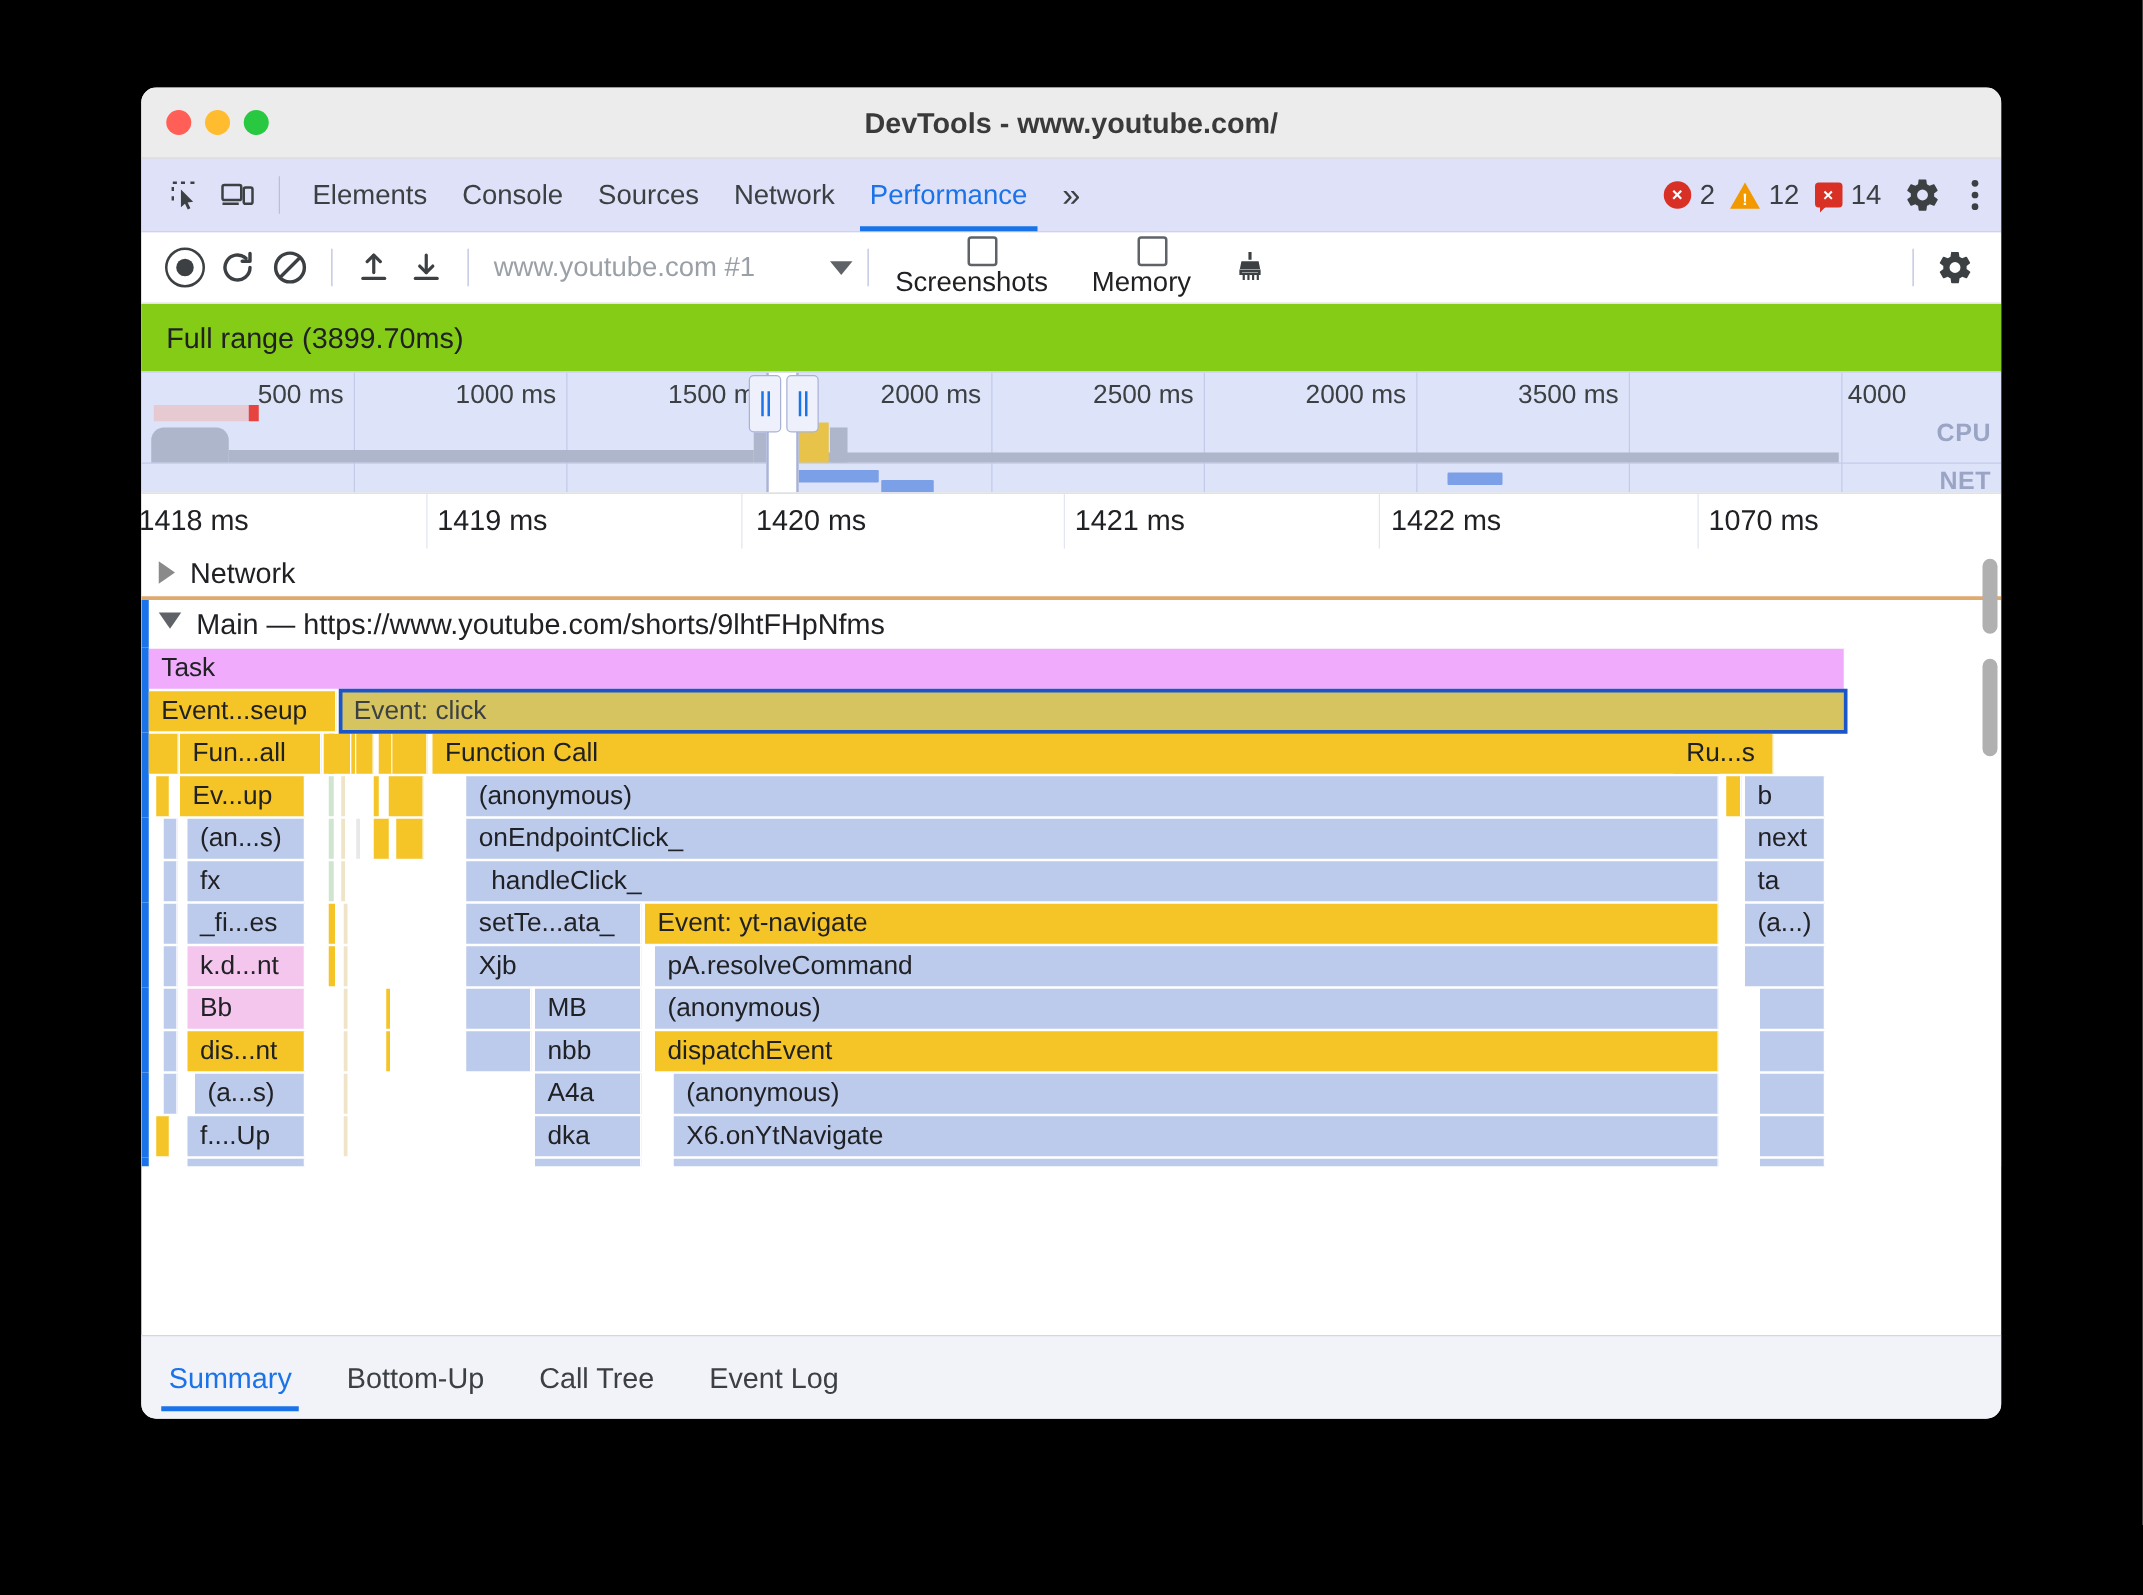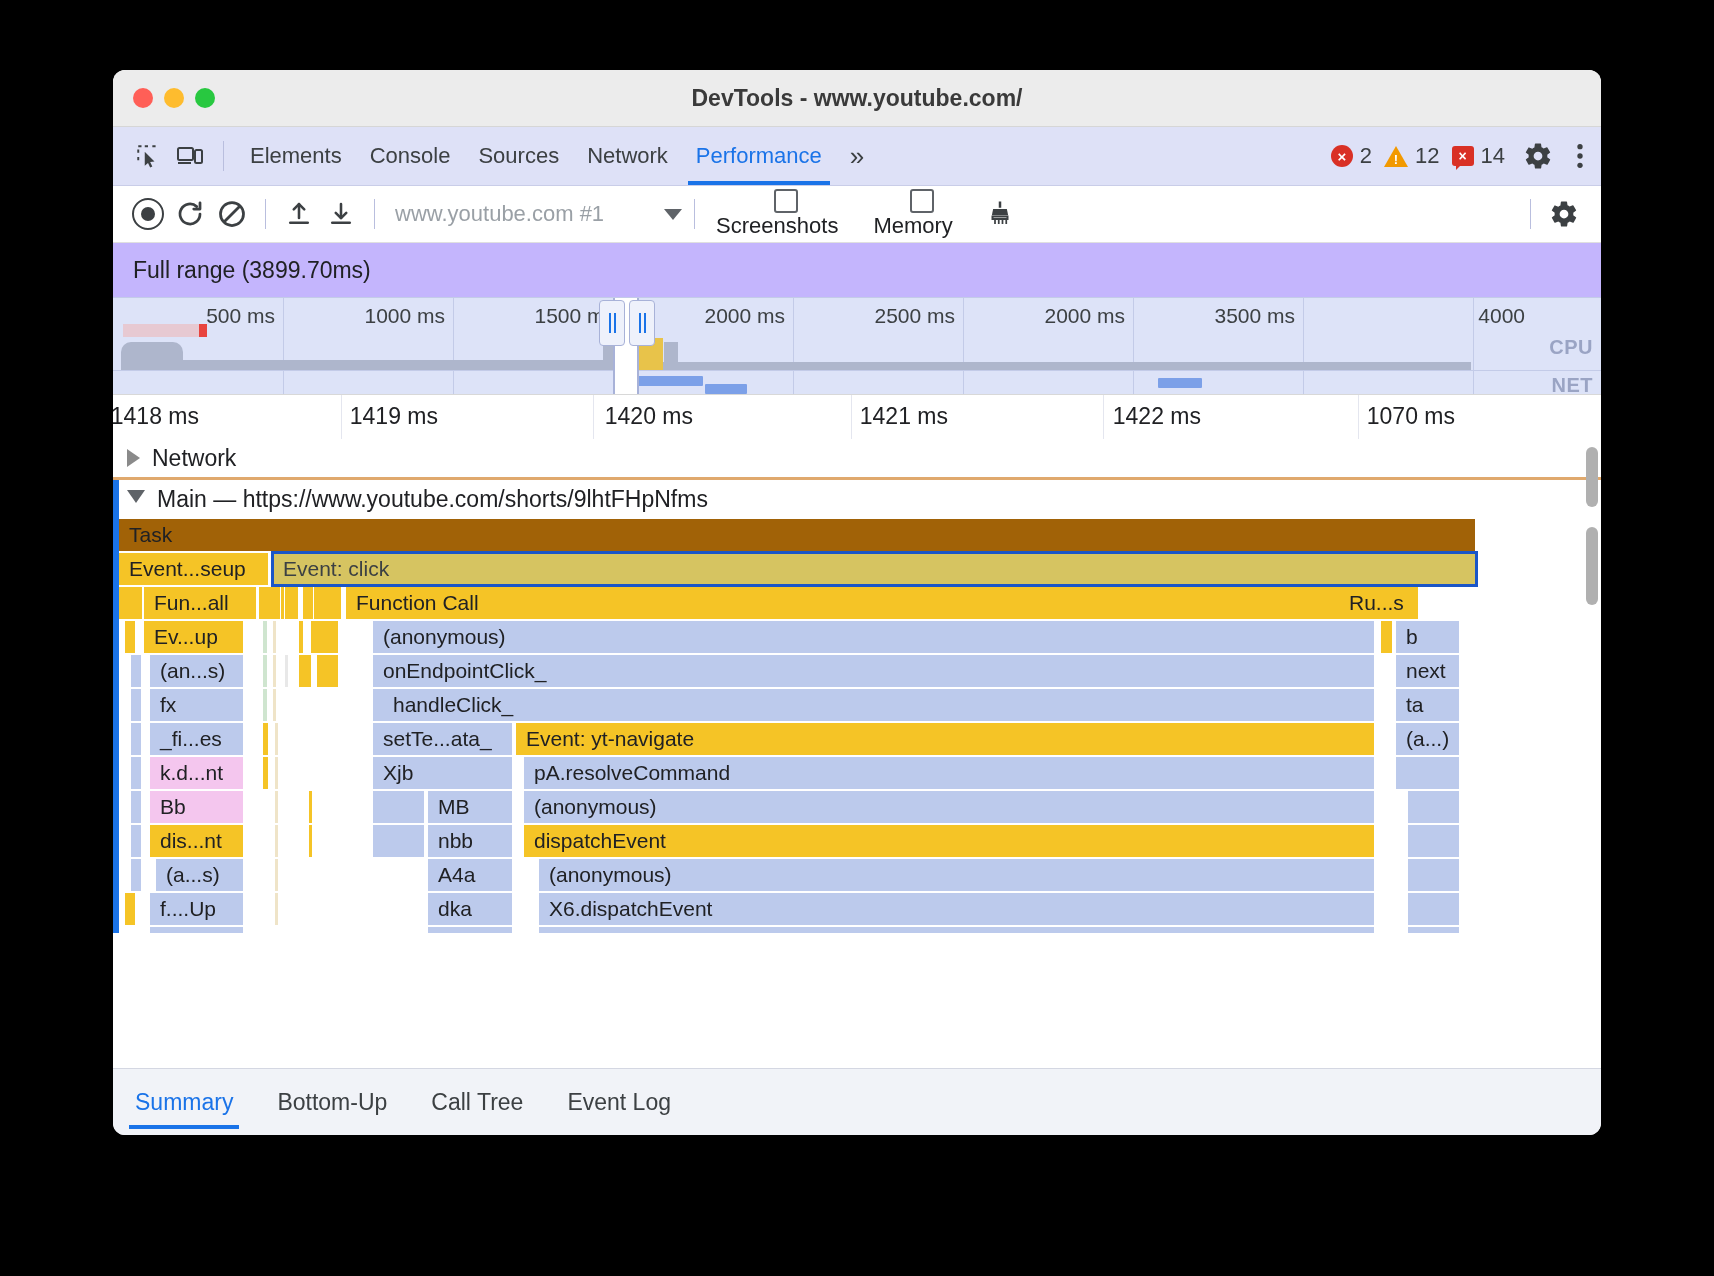"Full range (3899.70ms)" .fullrange { background: #c4b5fd -> #84cc16 }
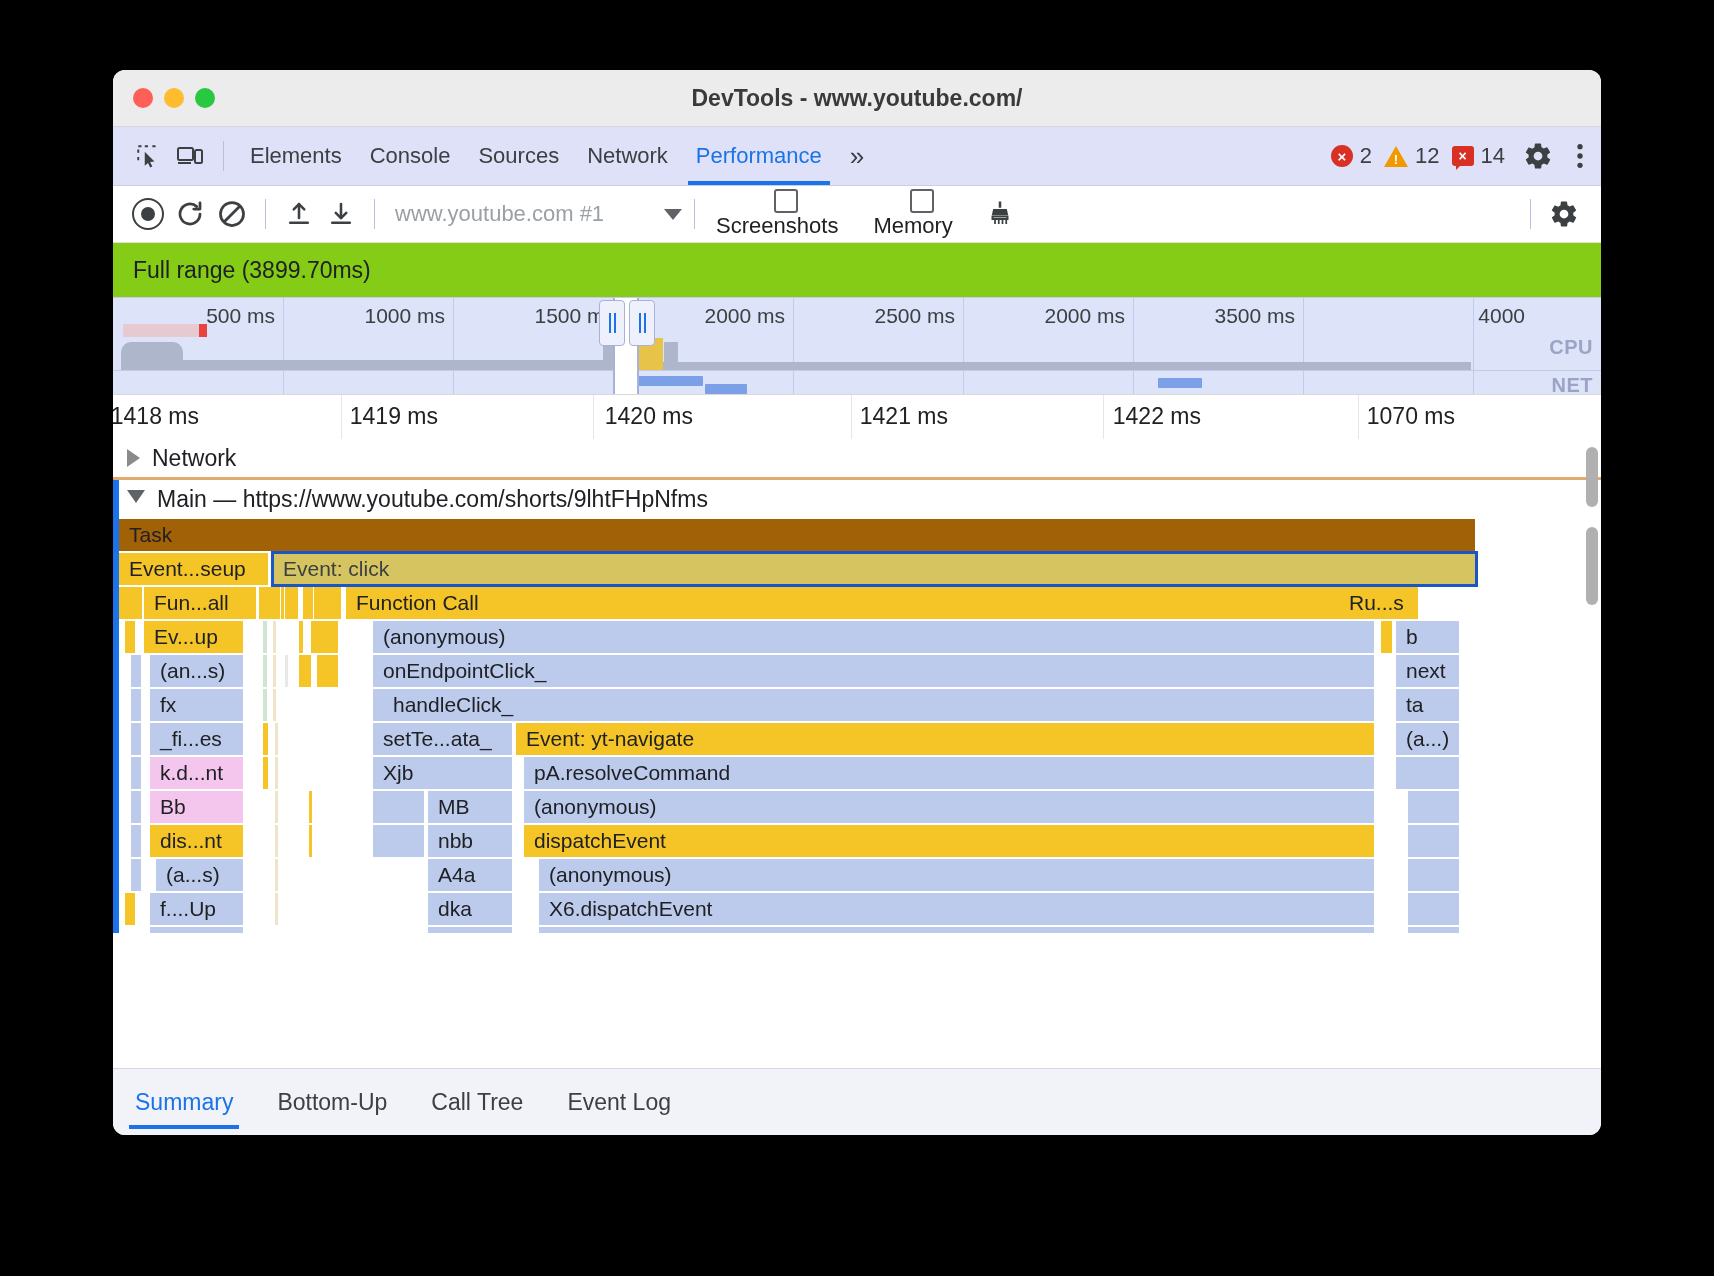"Task" .ev.gray { background: #a16207 -> #f0abfc }
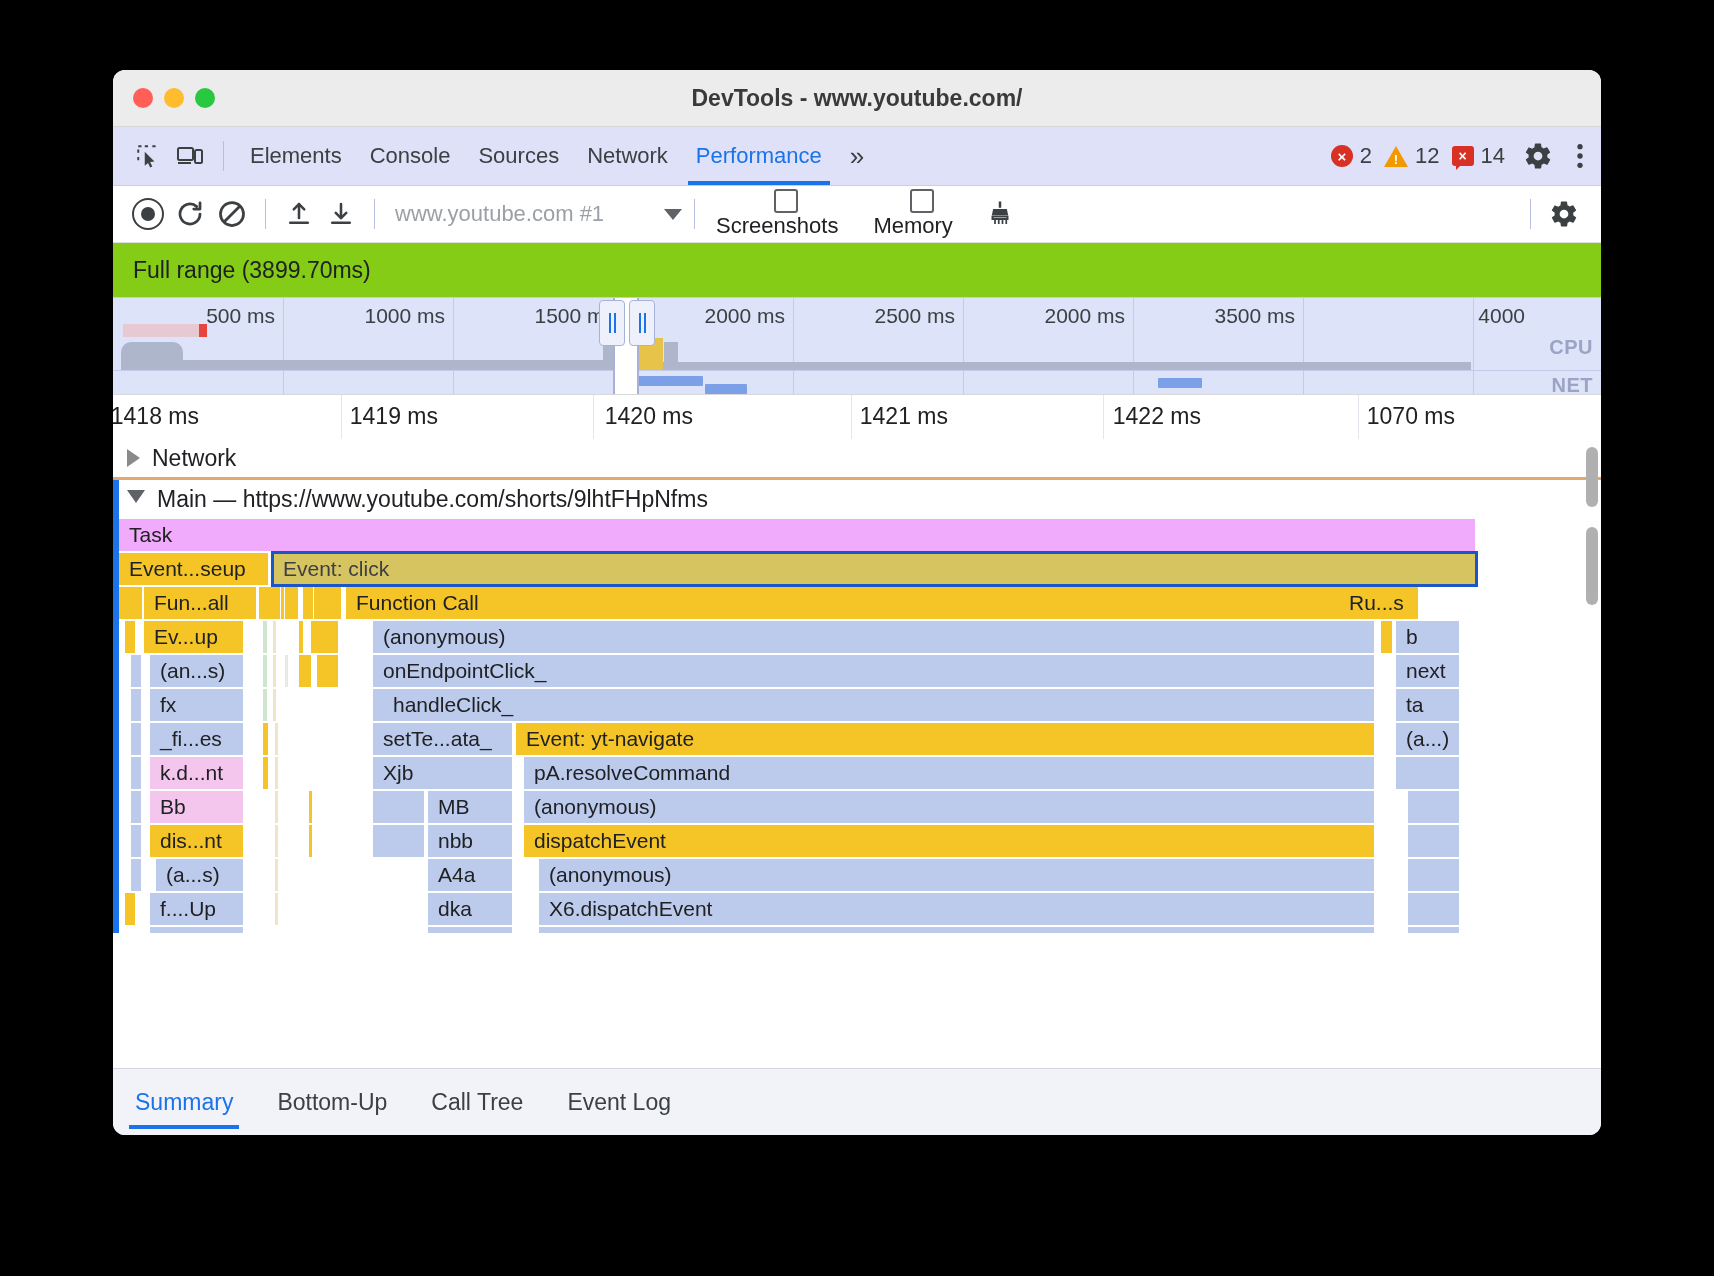"X6.dispatchEvent" div.ev { text: X6.dispatchEvent -> X6.onYtNavigate }
